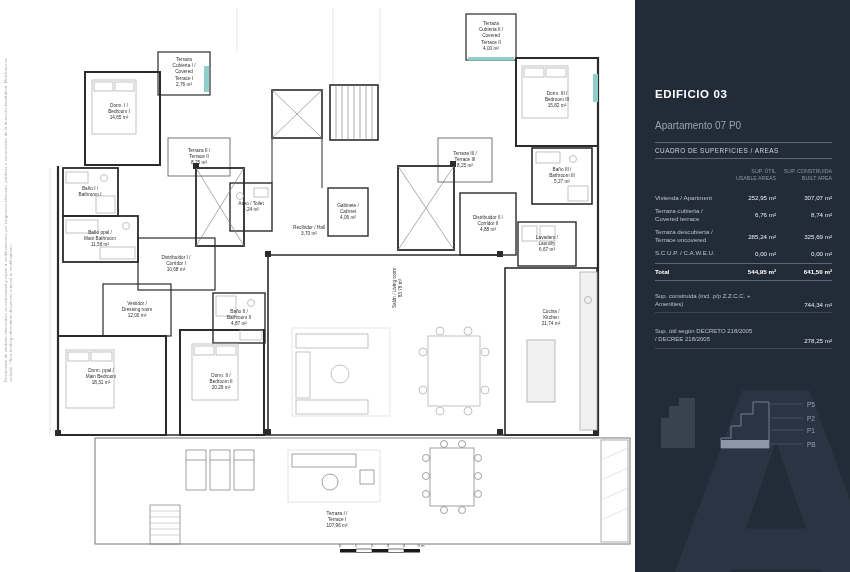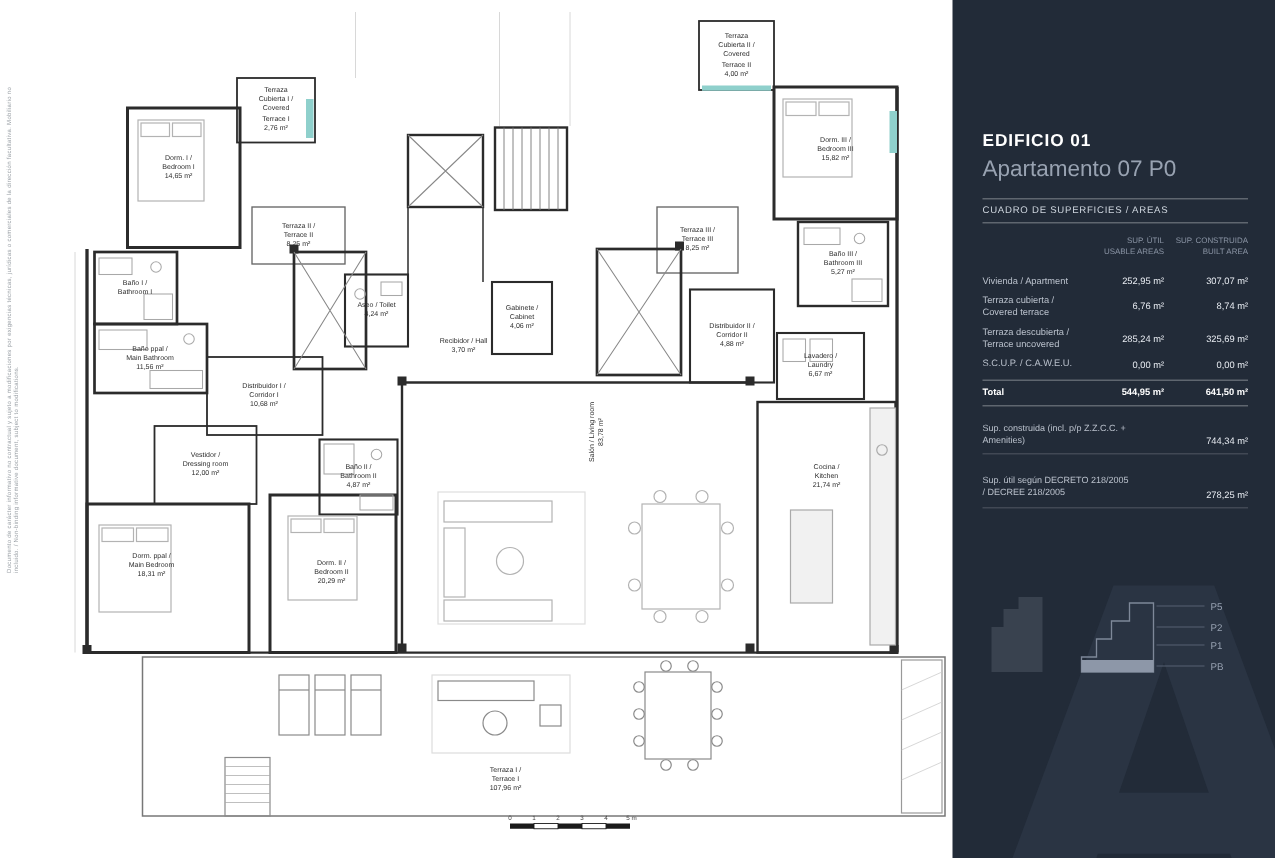"EDIFICIO 01" div.sb-title { text: 01 -> 03 }
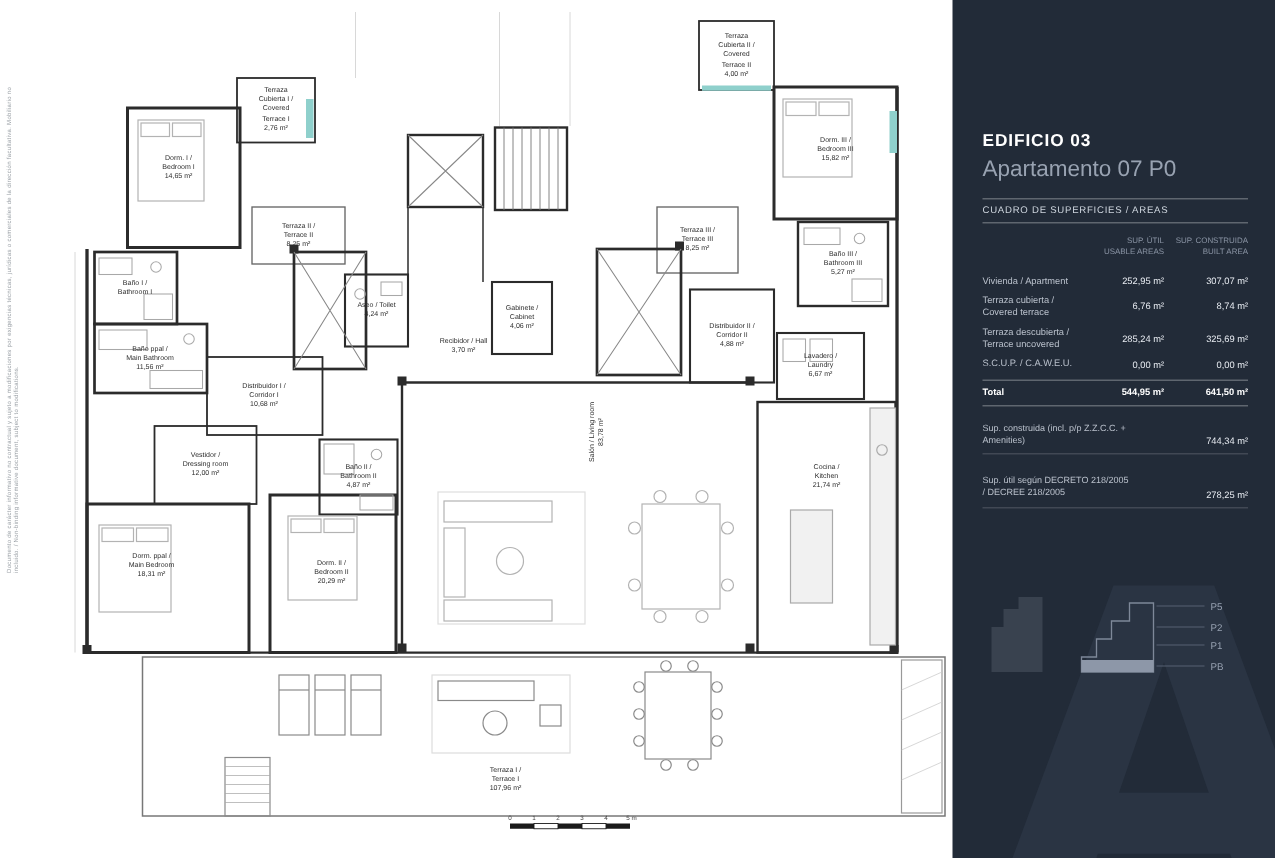"Apartamento 07 P0" .sb-sub { font-size: 15px -> 10px; margin-top: 4px -> 20px }
